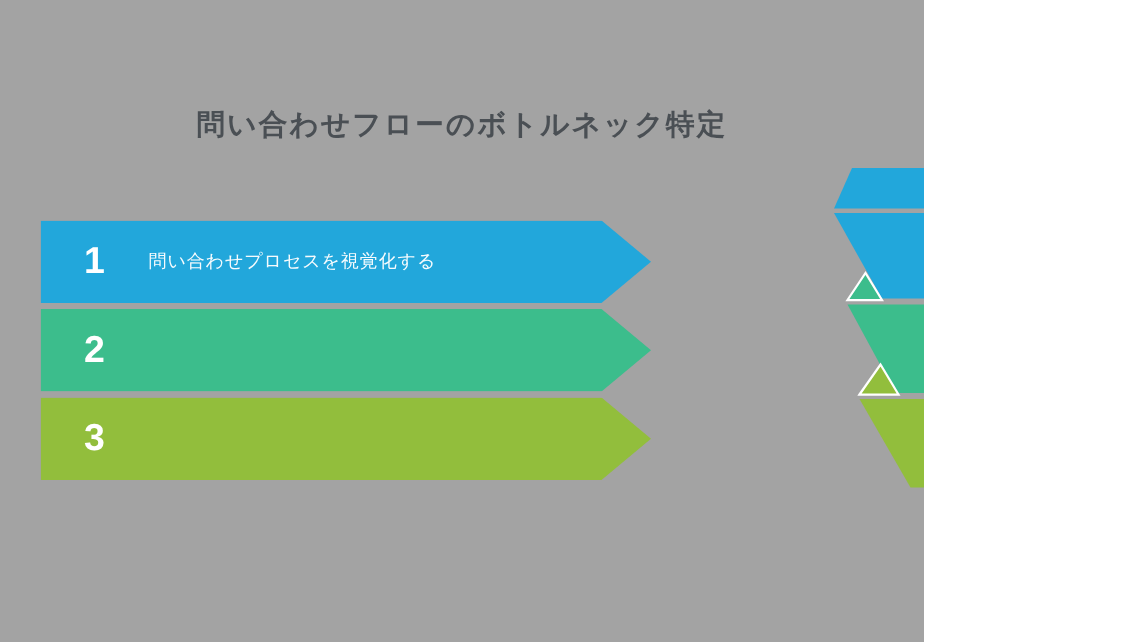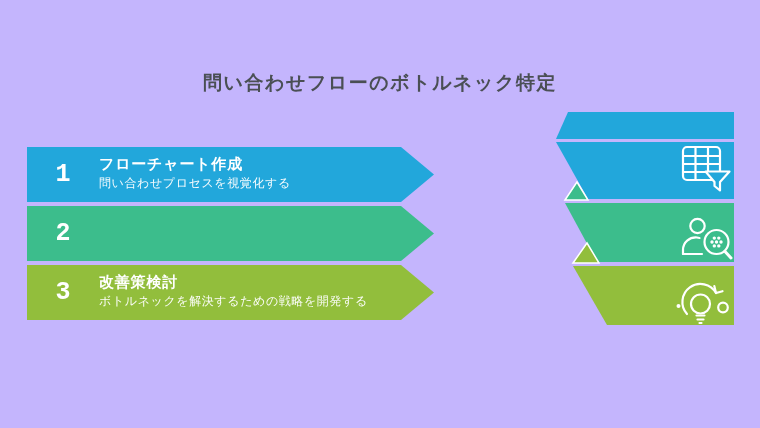"問い合わせフローのボトルネック特定" .canvas { background: #c4b5fd -> #a3a3a3; font-family: Liberation Mono, monospace -> Liberation Sans, sans-serif; width: 760px -> 616px }
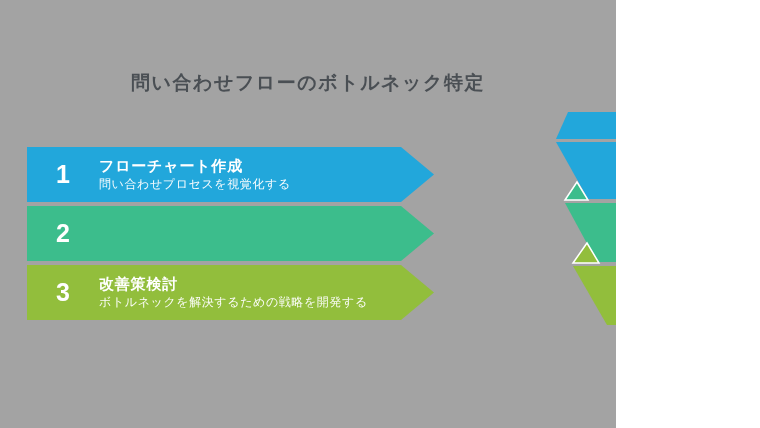"フローチャート作成" div.step-title { html: <div>フローチャート作成</div> -> none }
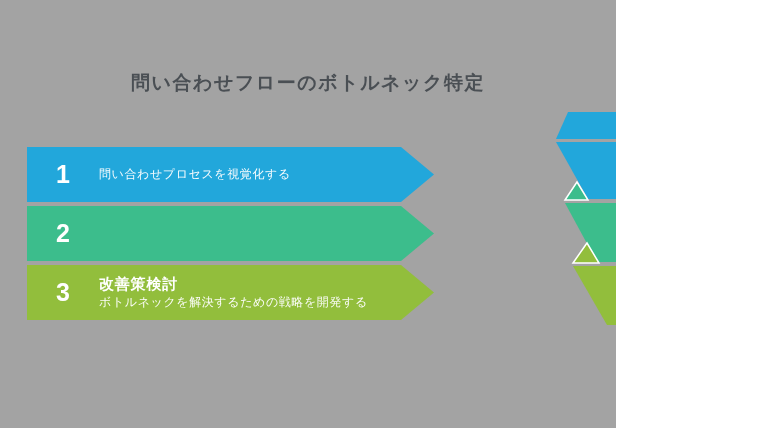"改善策検討" div.step-text { html: <div> <div>改善策検討</div> <div>ボトルネックを解決するための戦略を開発する</div> </div> -> none }
